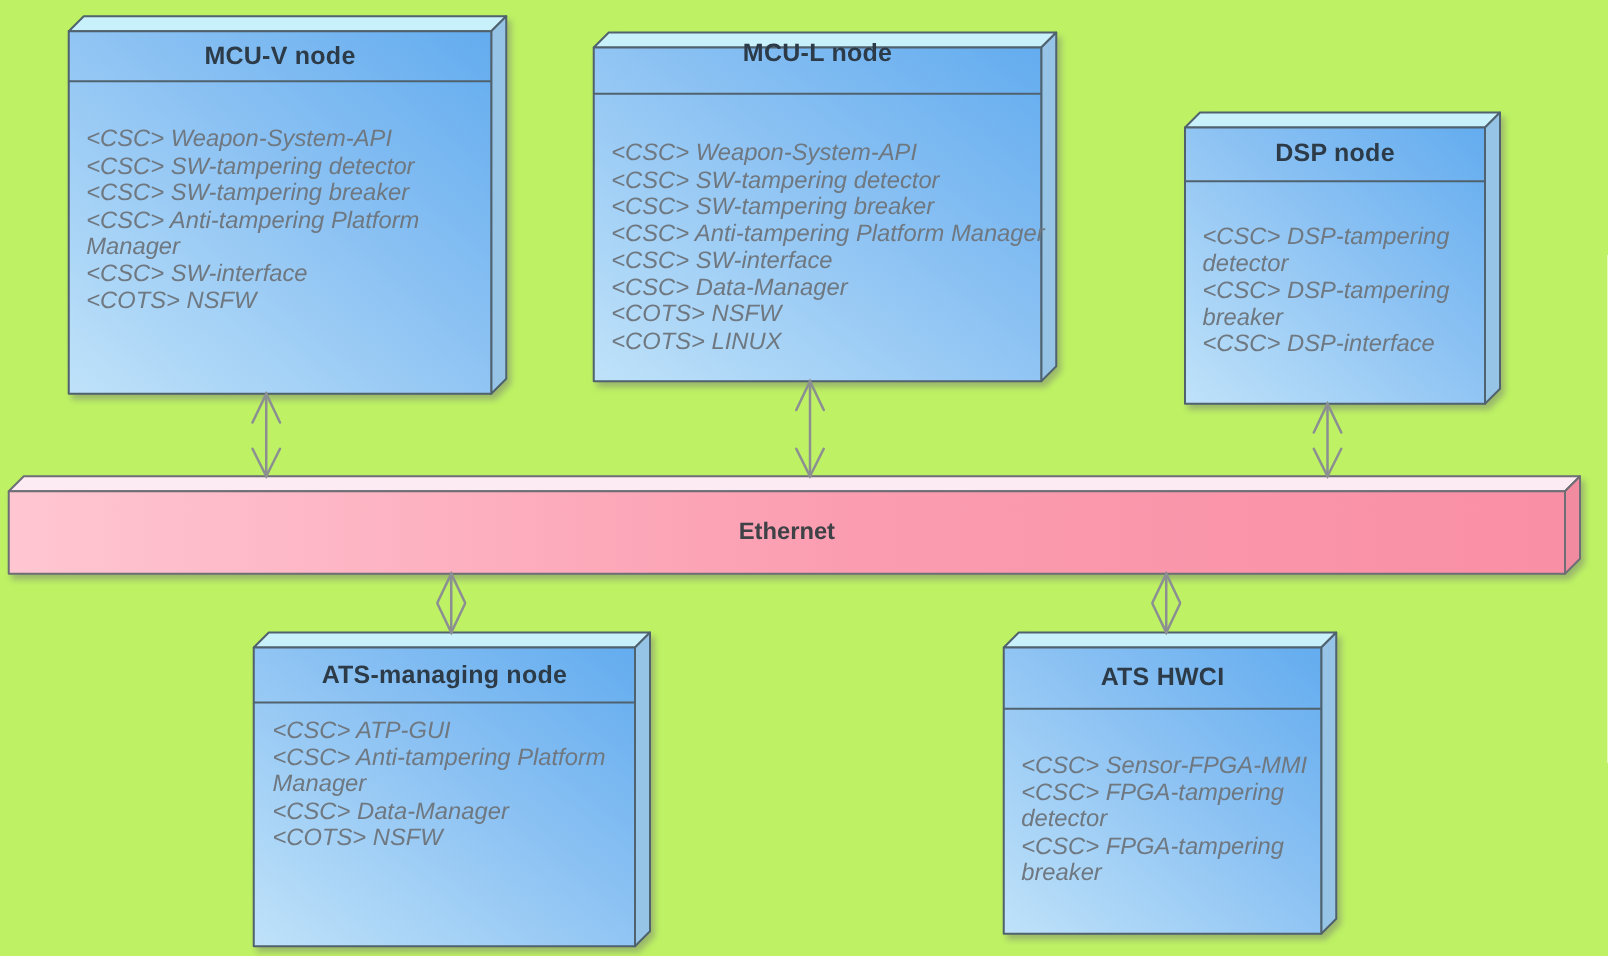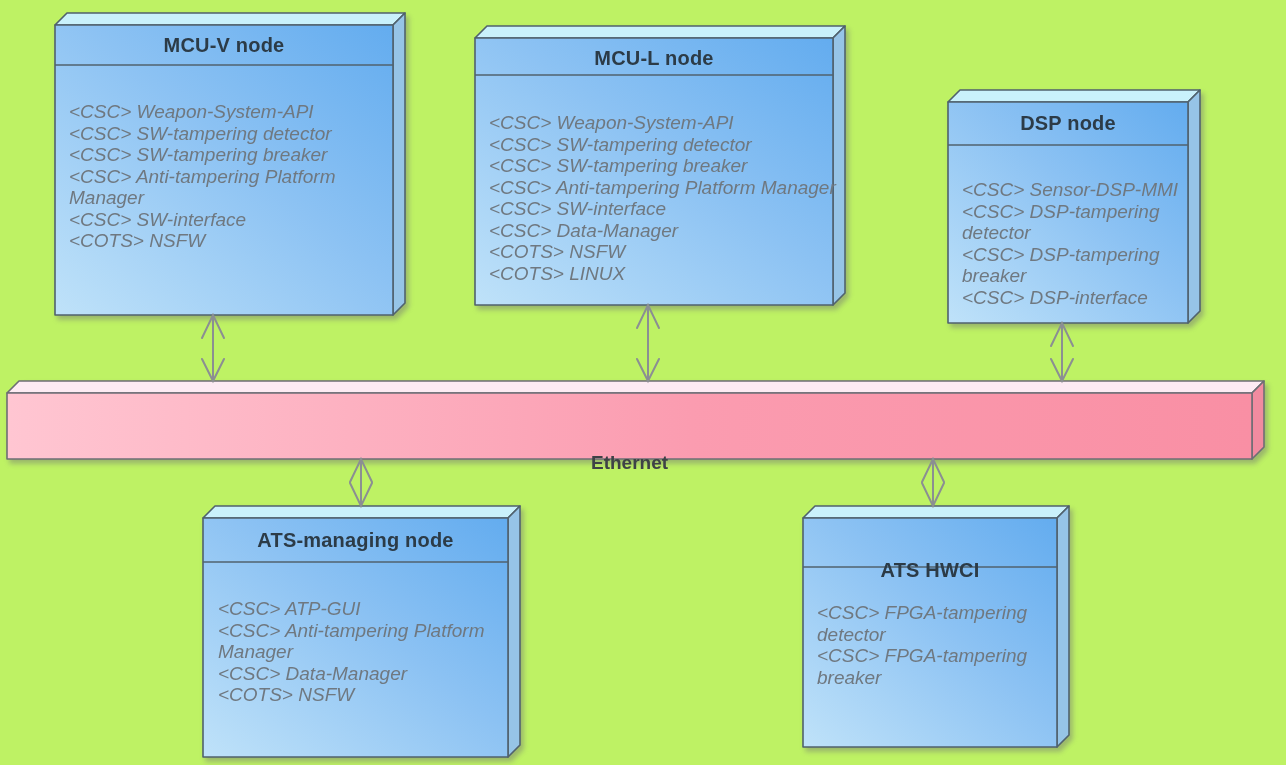"MCU-L node" div.overlay { top: 40px -> 25px }
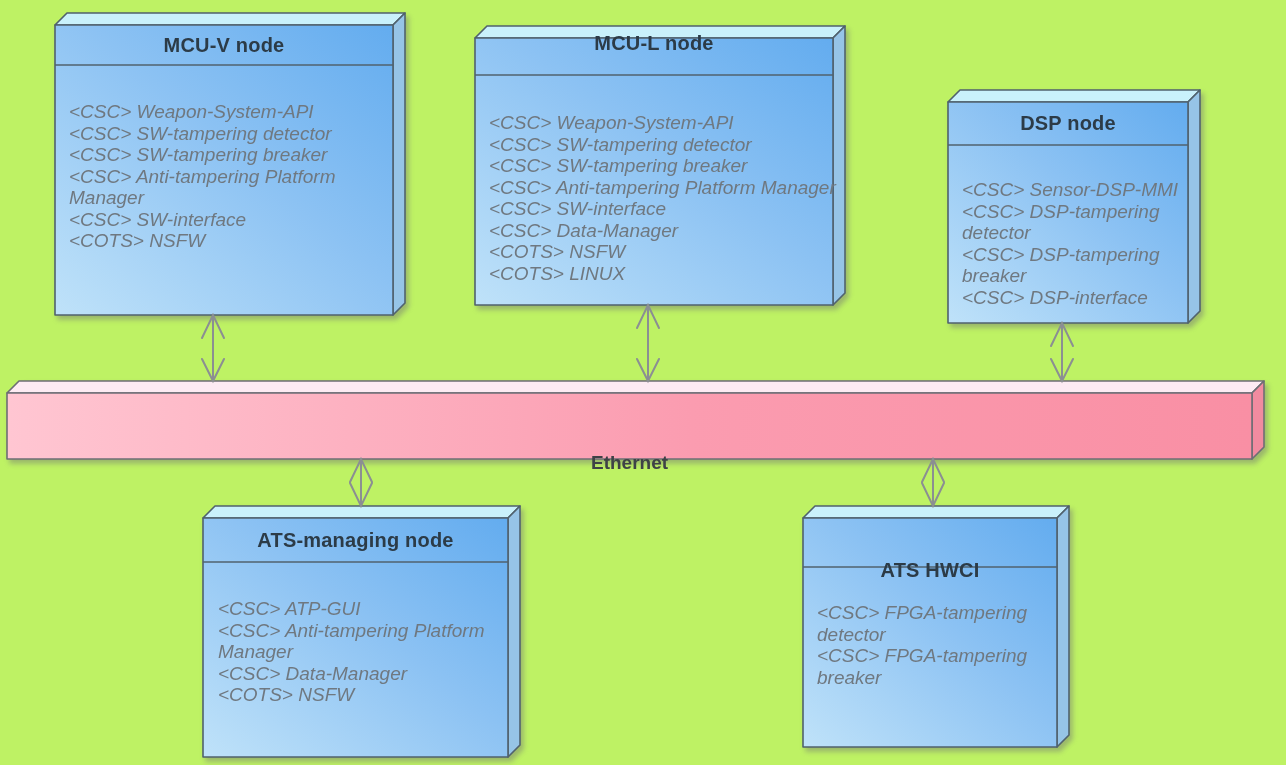"<CSC> Sensor-DSP-MMI" div.line { html: <div>&lt;CSC&gt; Sensor-DSP-MMI</div> -> none }
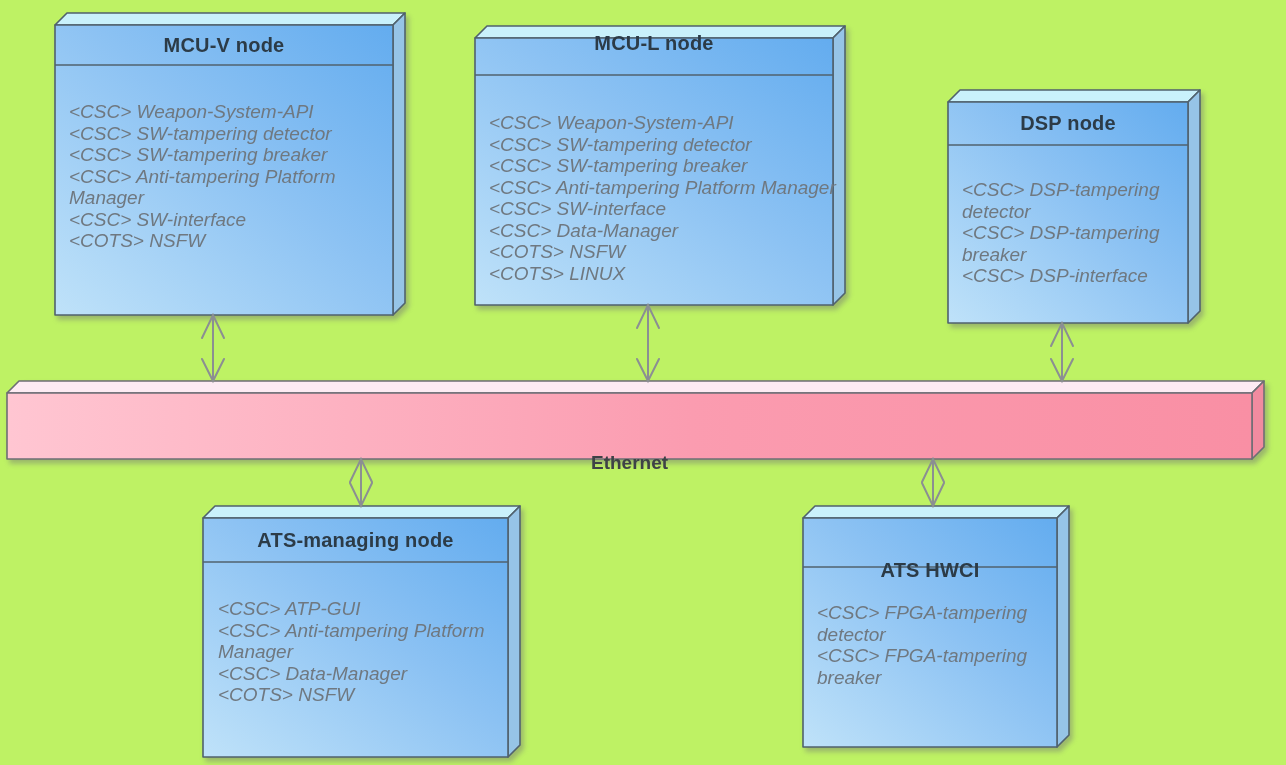"Ethernet" .bus-label { margin-top: 37px -> none }
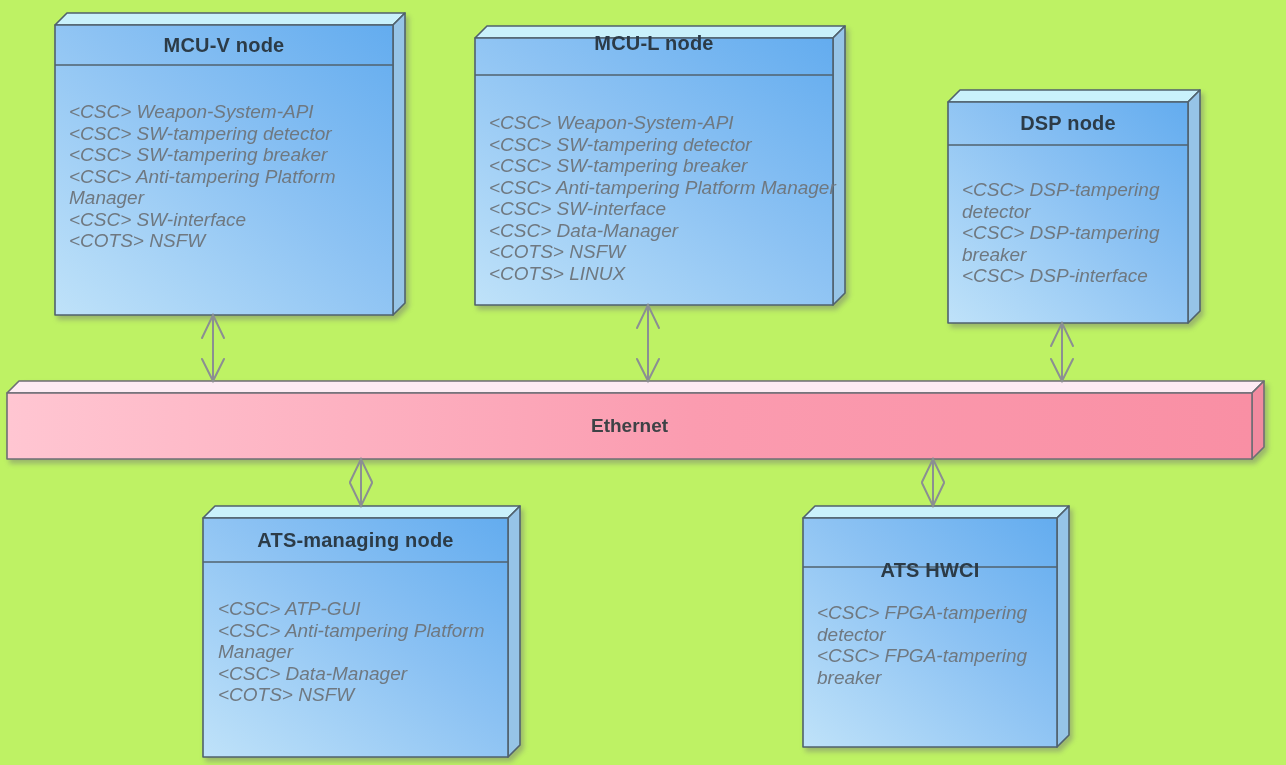"ATS HWCI" div.overlay { margin-top: 28px -> none }
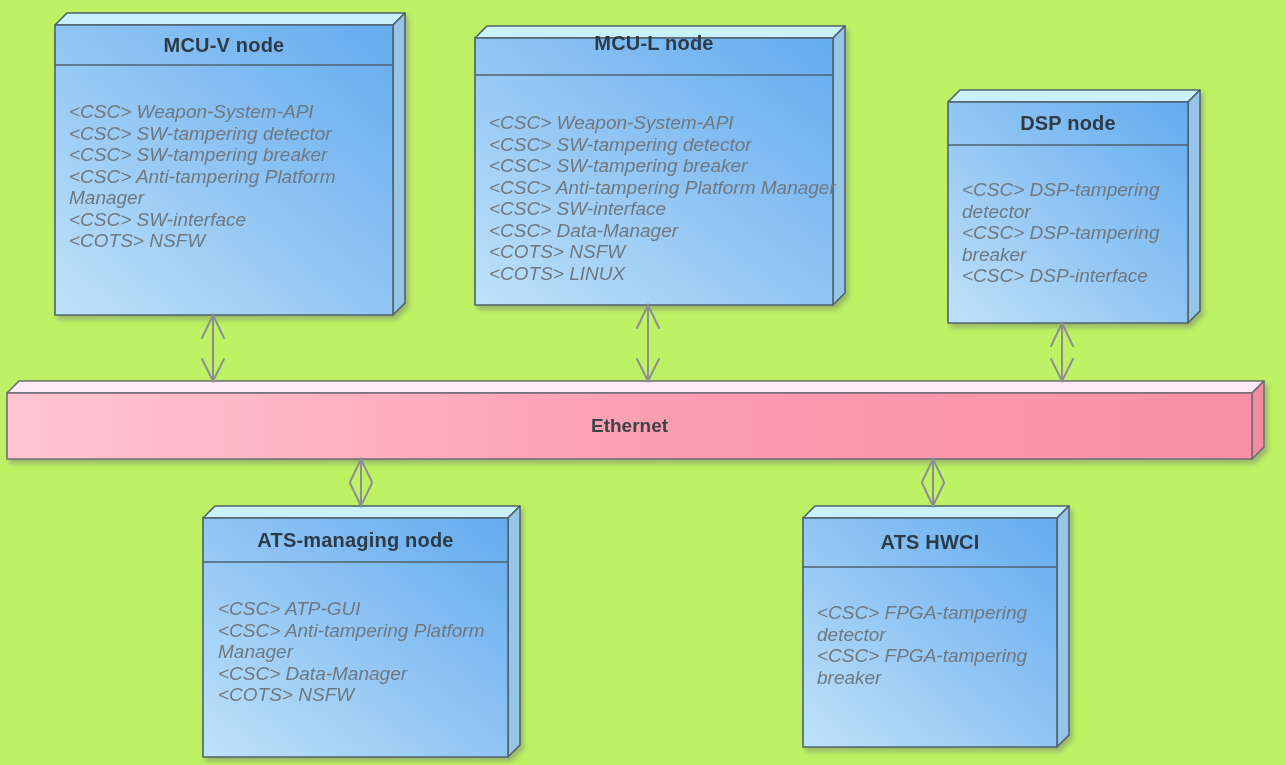"<CSC> ATP-GUI" div.items { top: 598px -> 574px }
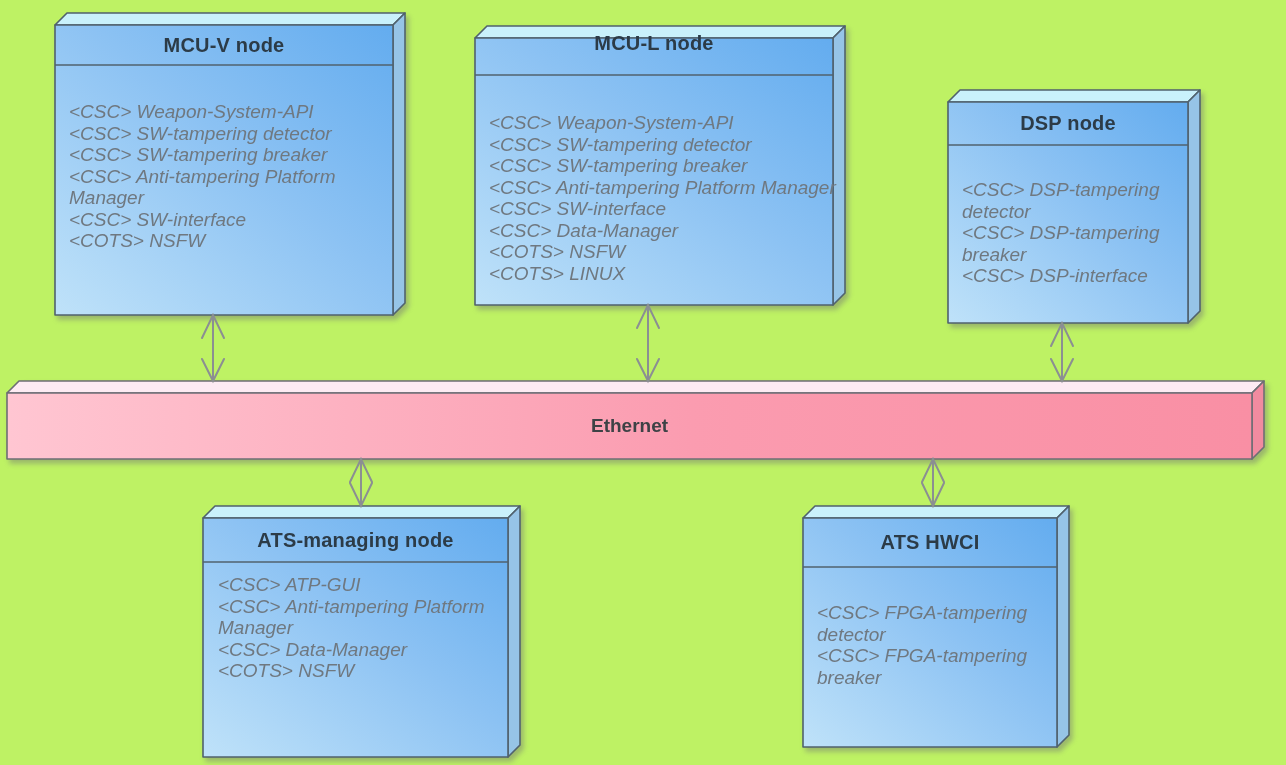"<CSC> Sensor-FPGA-MMI" div.line { html: none -> <div>&lt;CSC&gt; Sensor-FPGA-MMI</div> }
